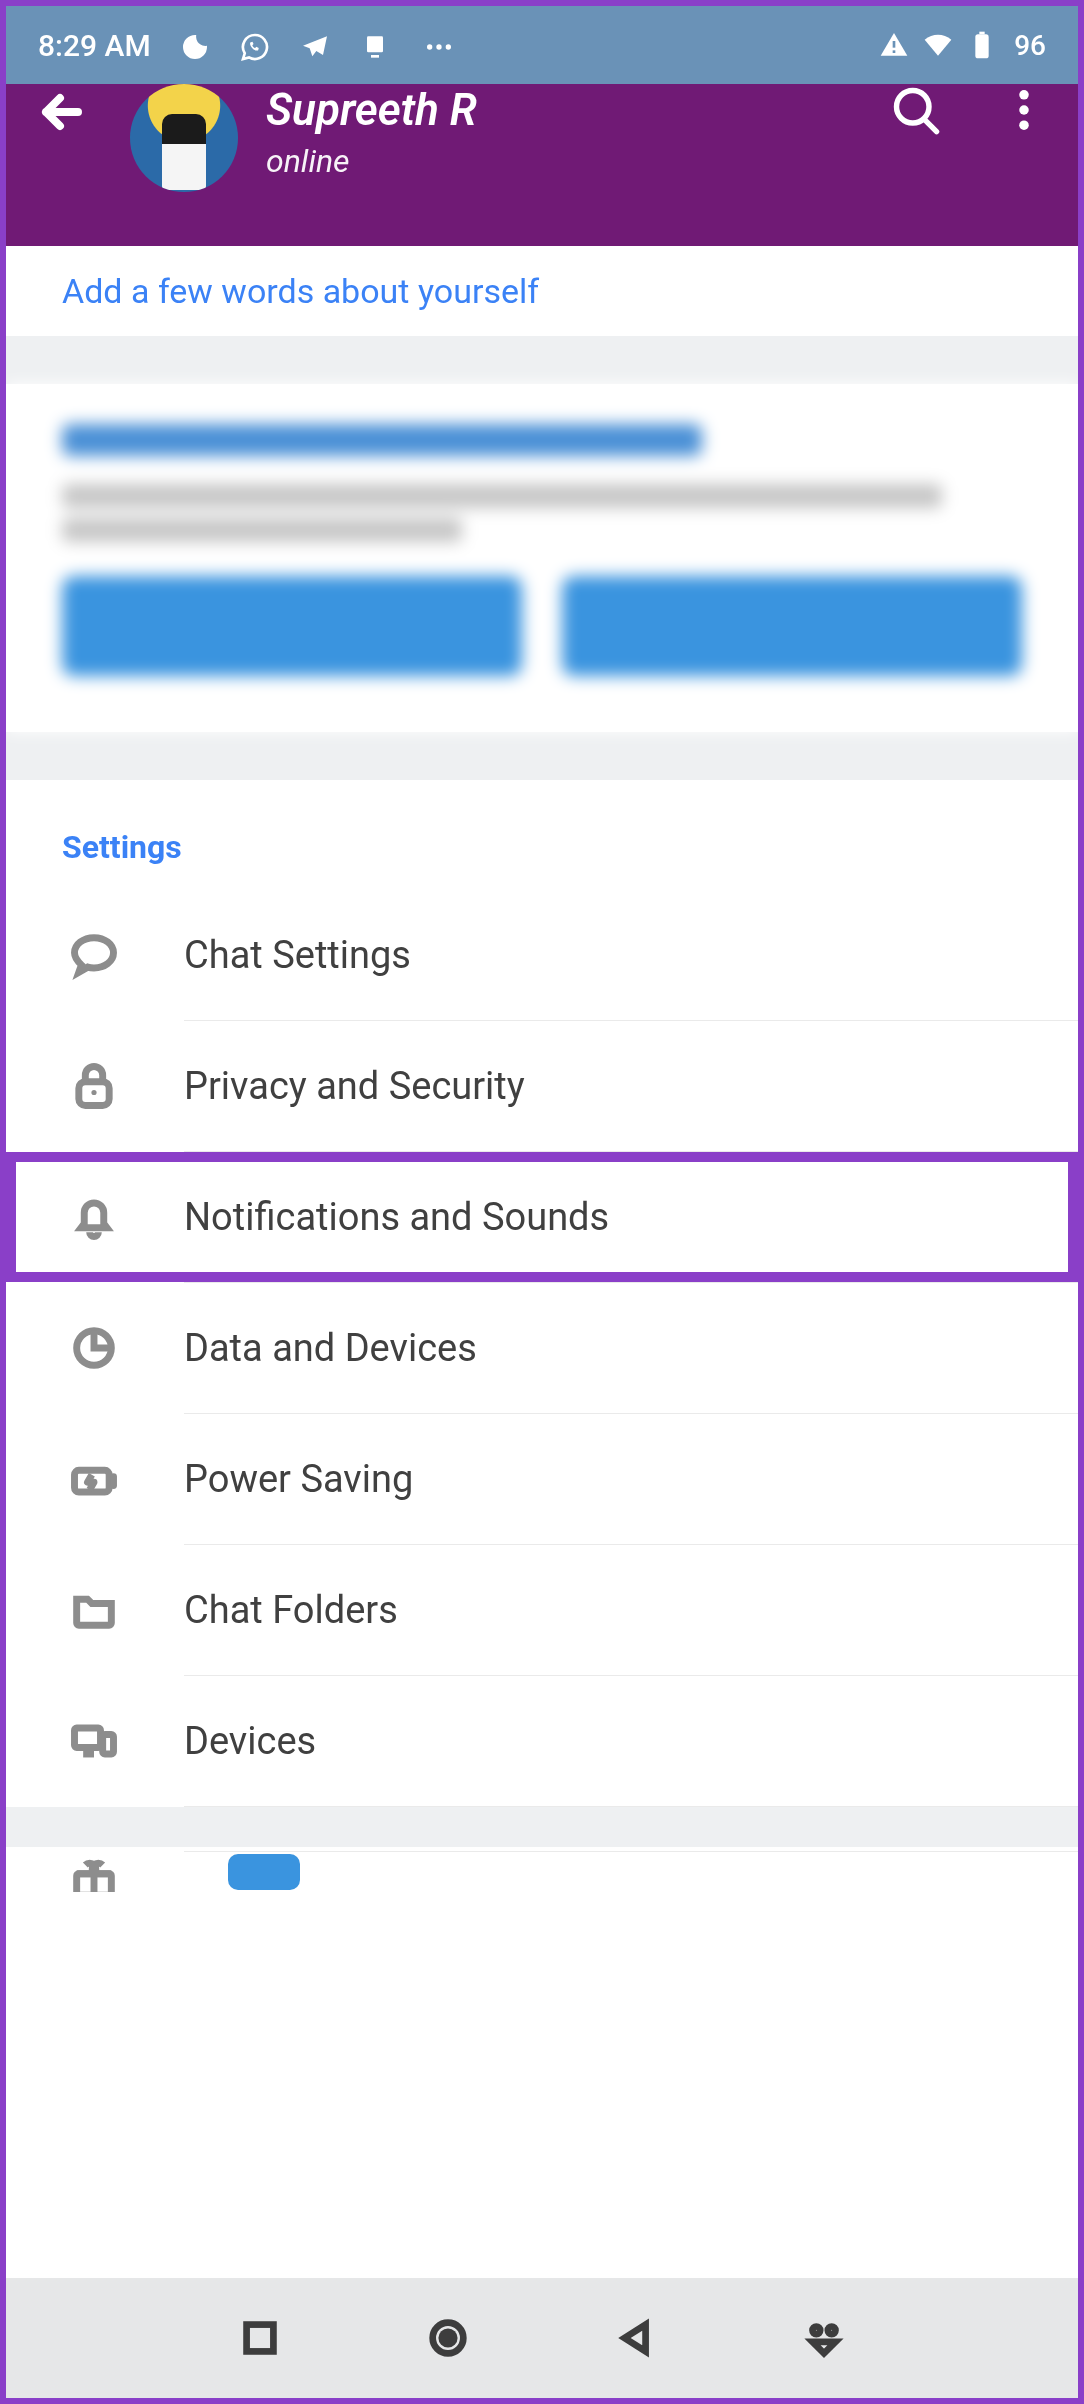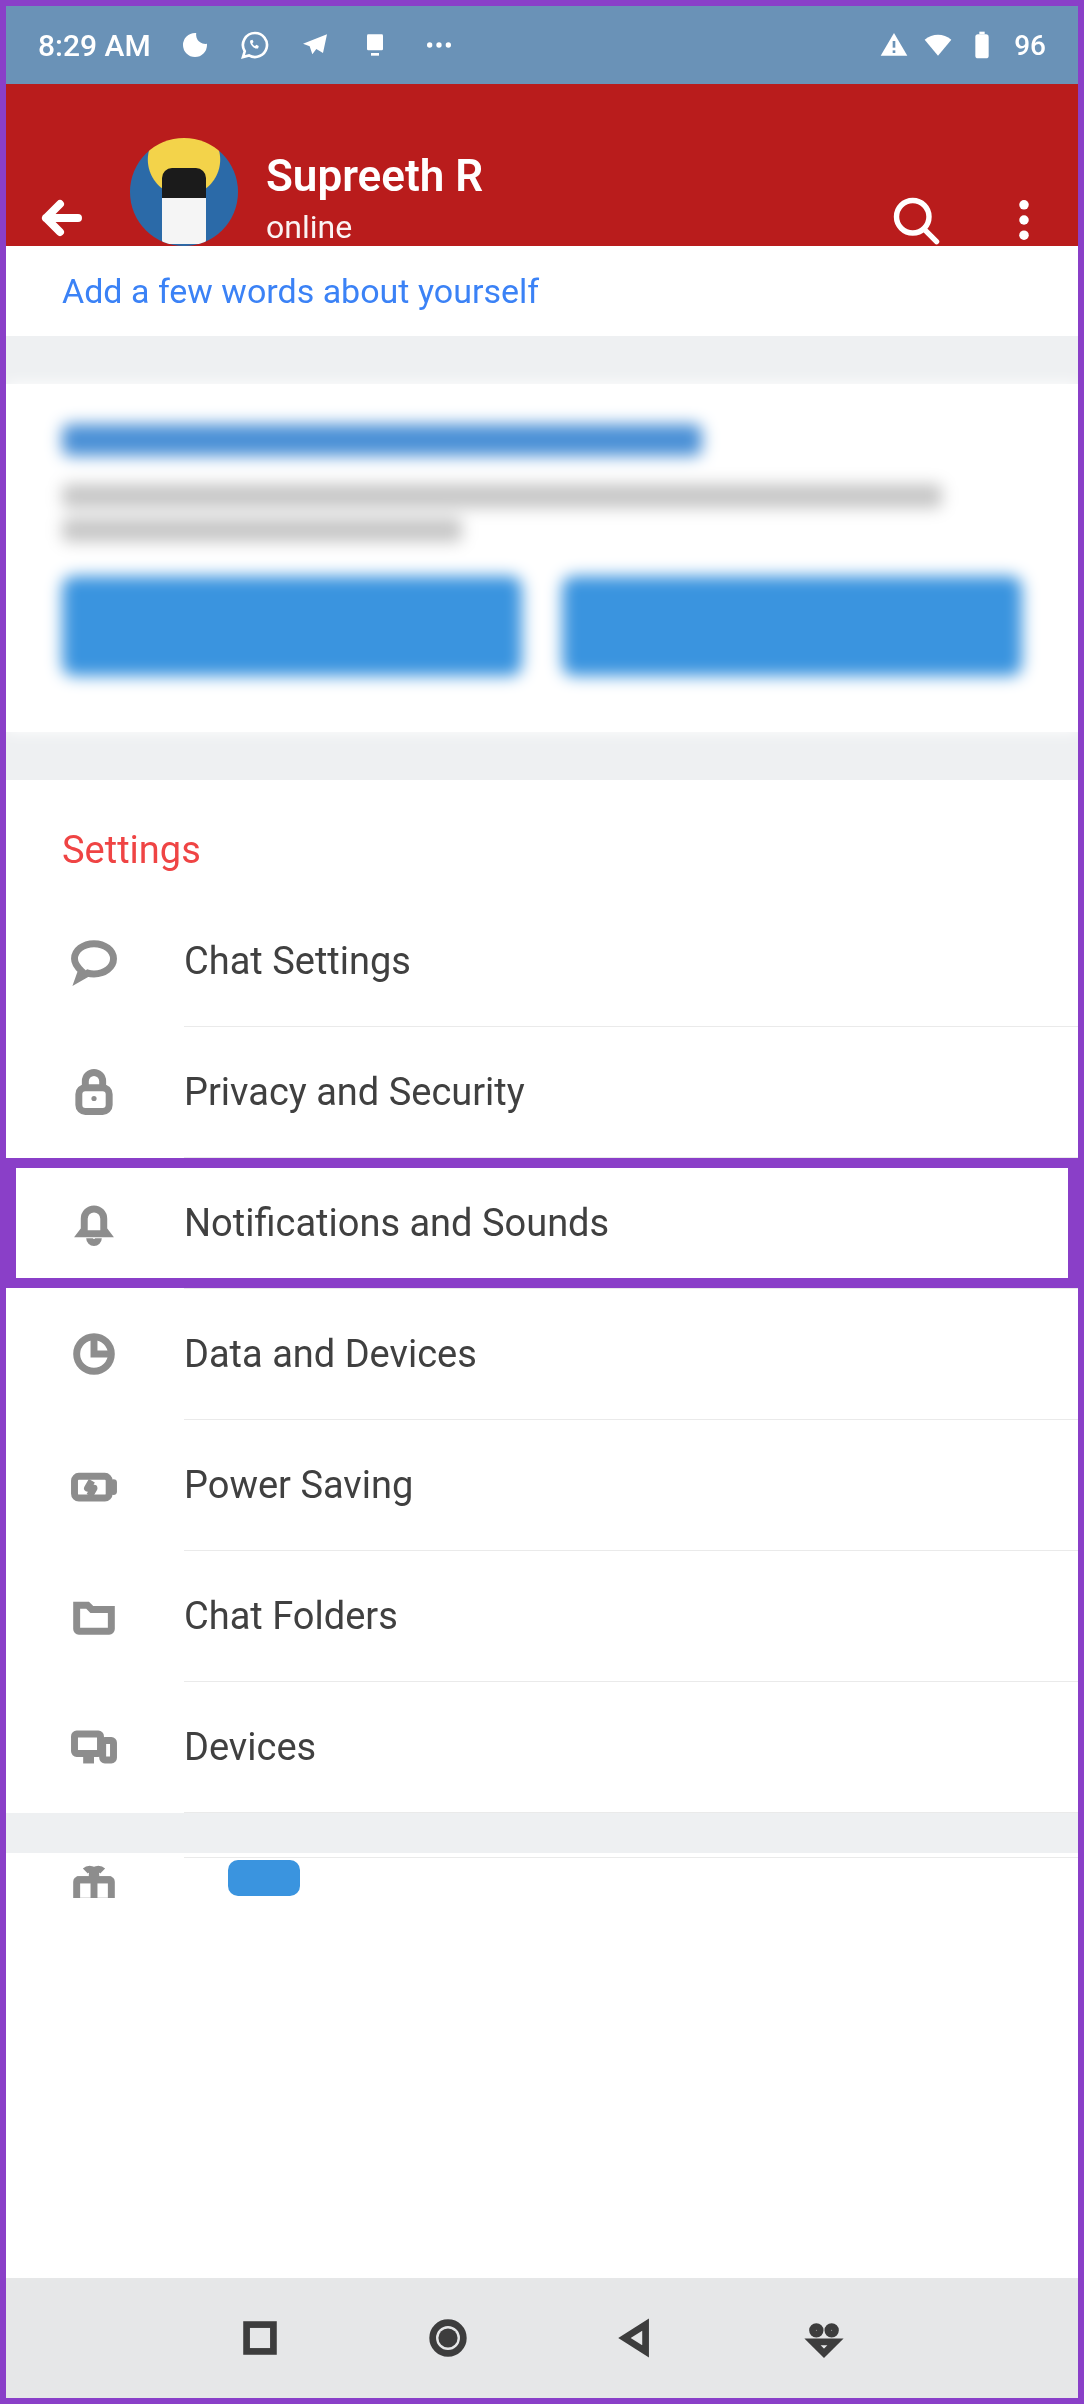"8:29 AM" .statusbar .left { align-items: center -> flex-end }
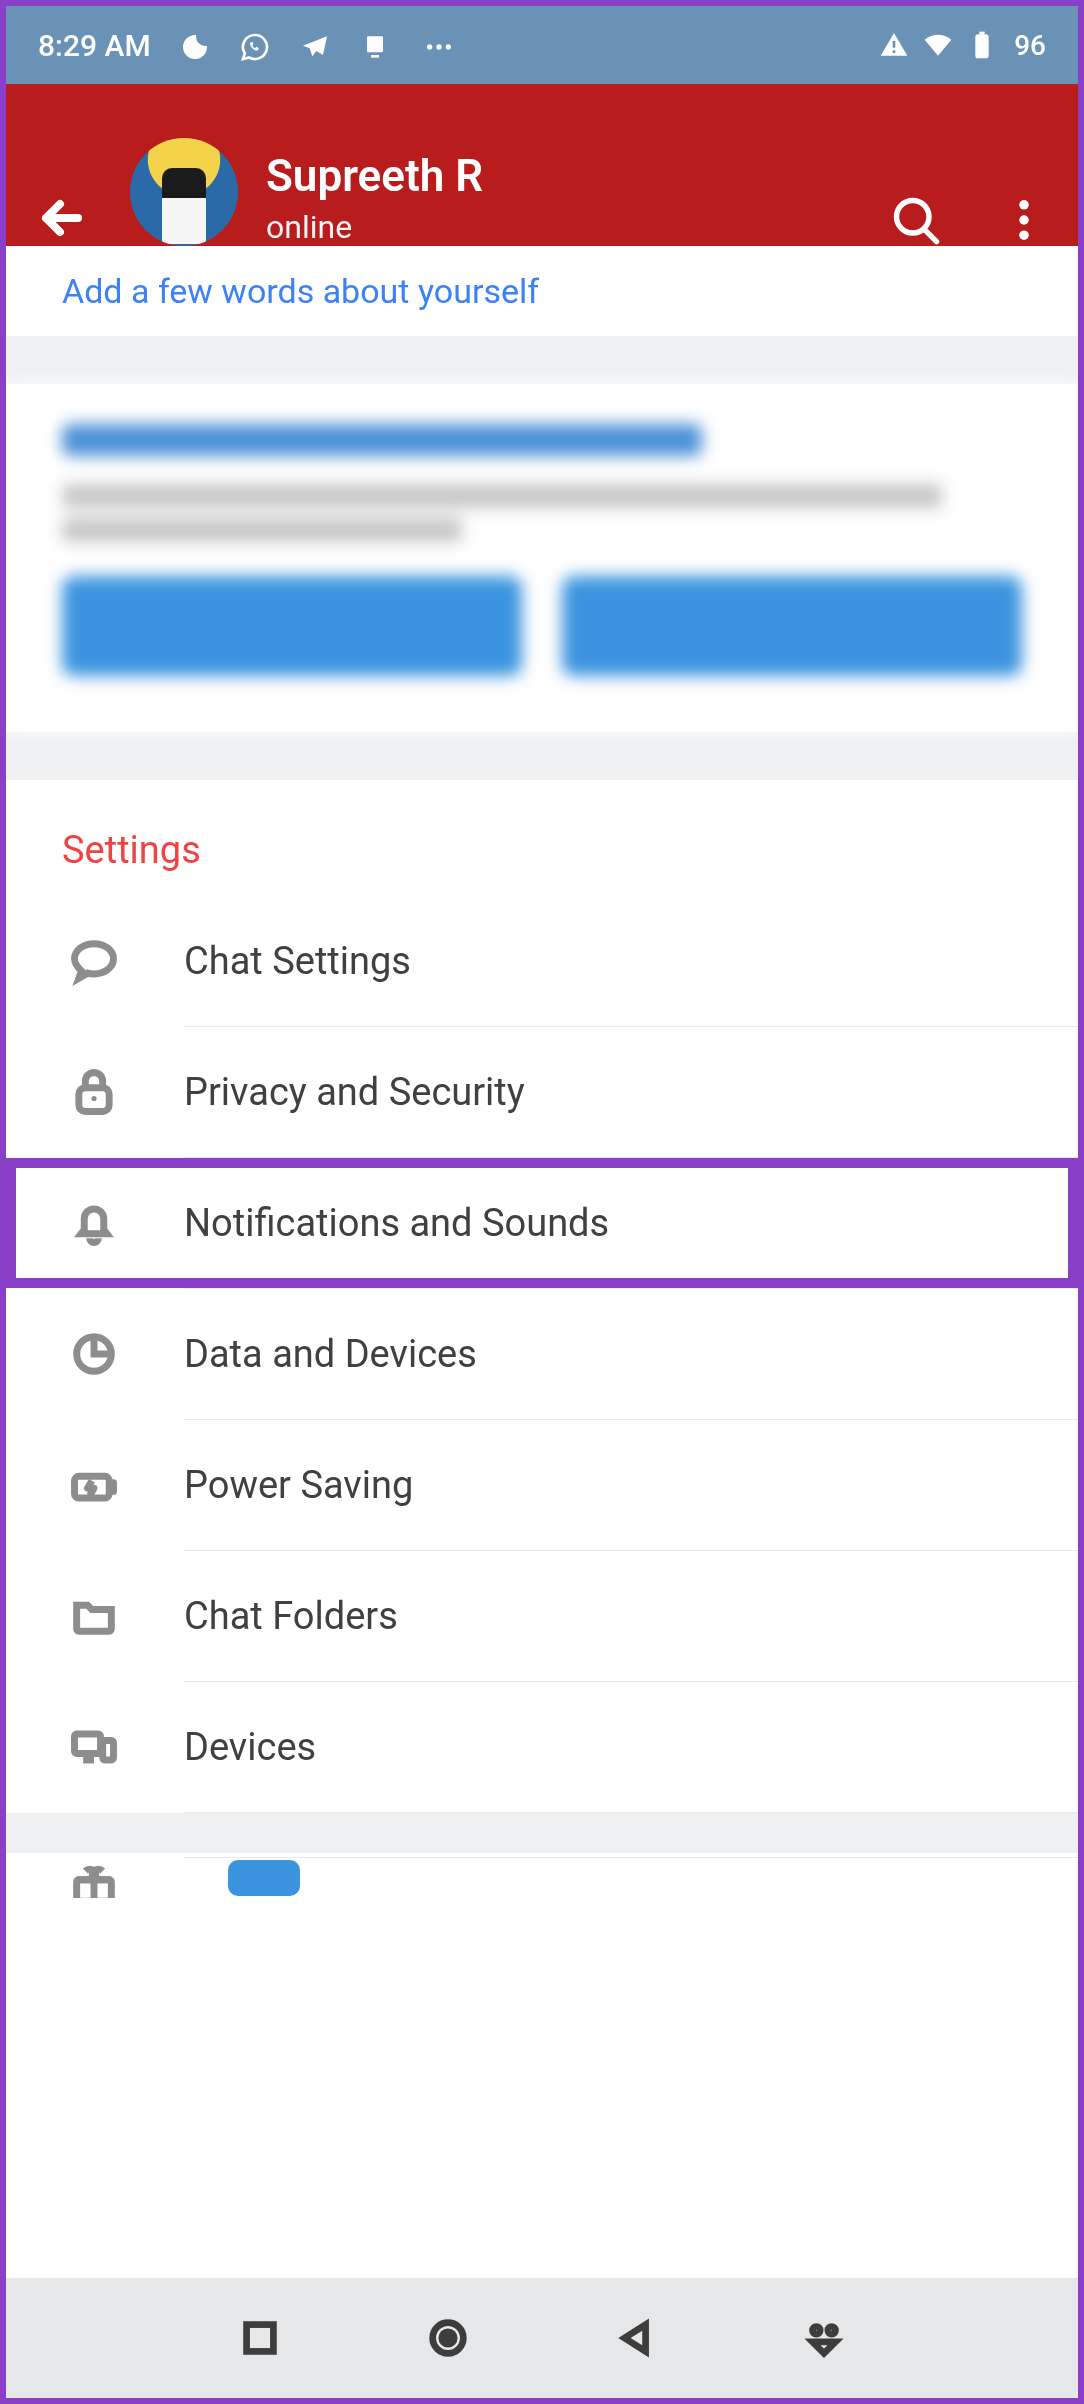"Supreeth R" .header { align-items: flex-end -> flex-start; background: #b91c1c -> #701a75; font-style: none -> italic }
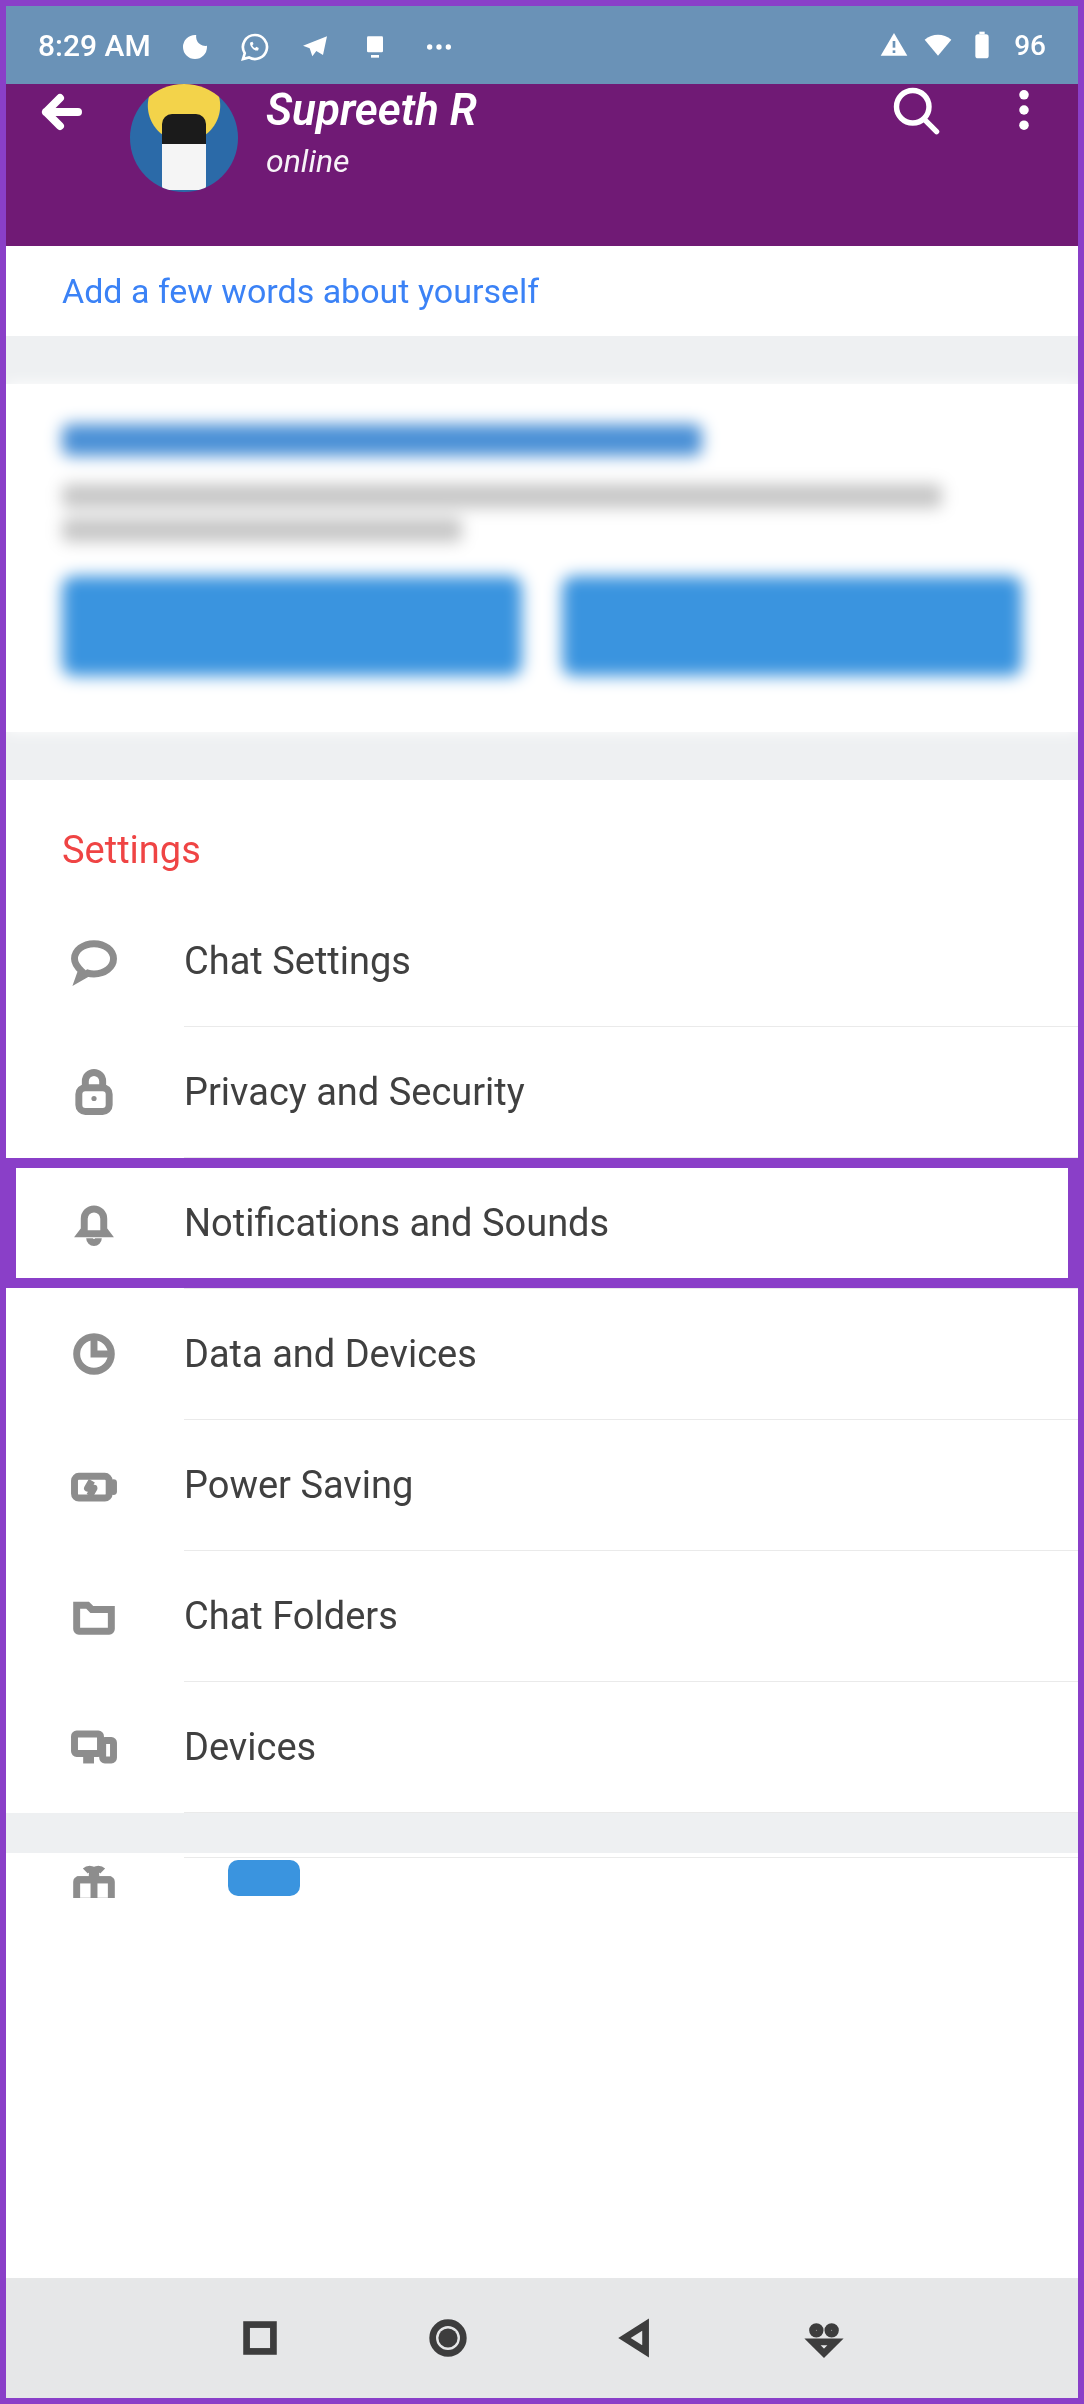"Settings" .section-title { color: #ef4444 -> #3b82f6; font-size: 38px -> 32px; font-weight: 400 -> 700 }
